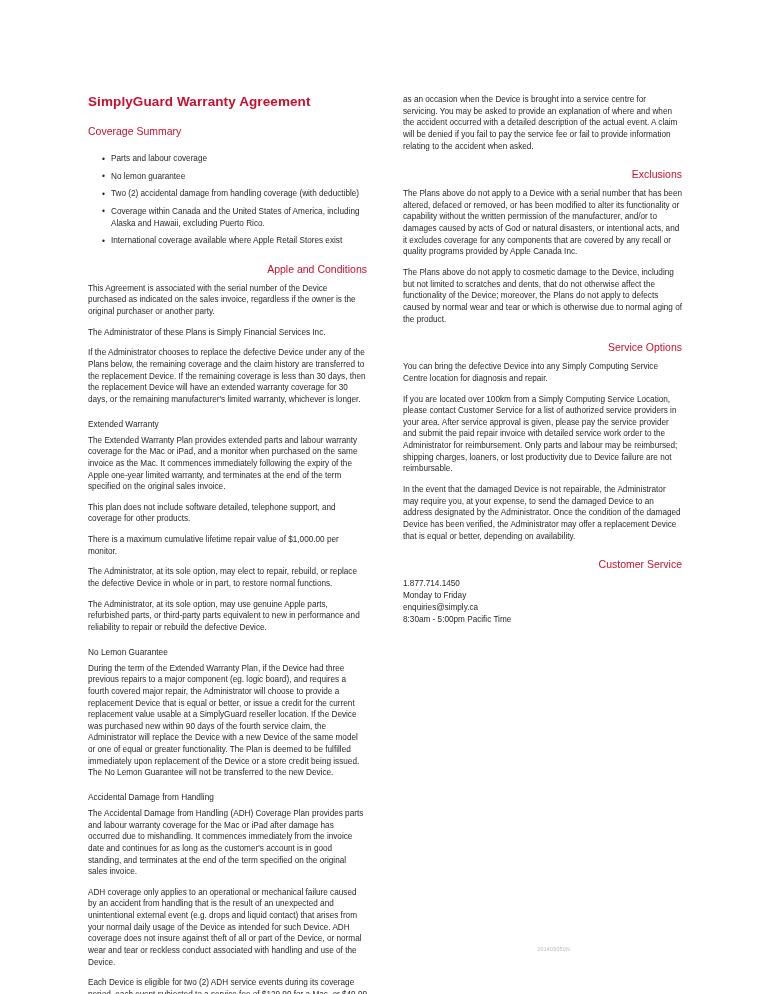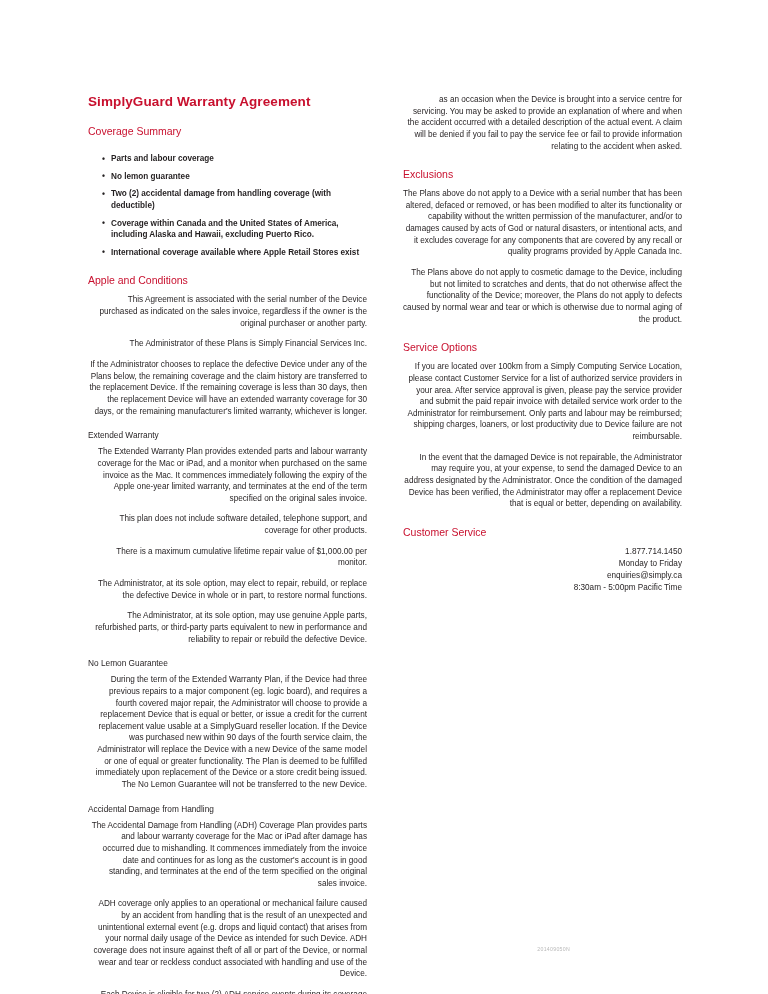"as an occasion when the" p { text-align: right -> left }
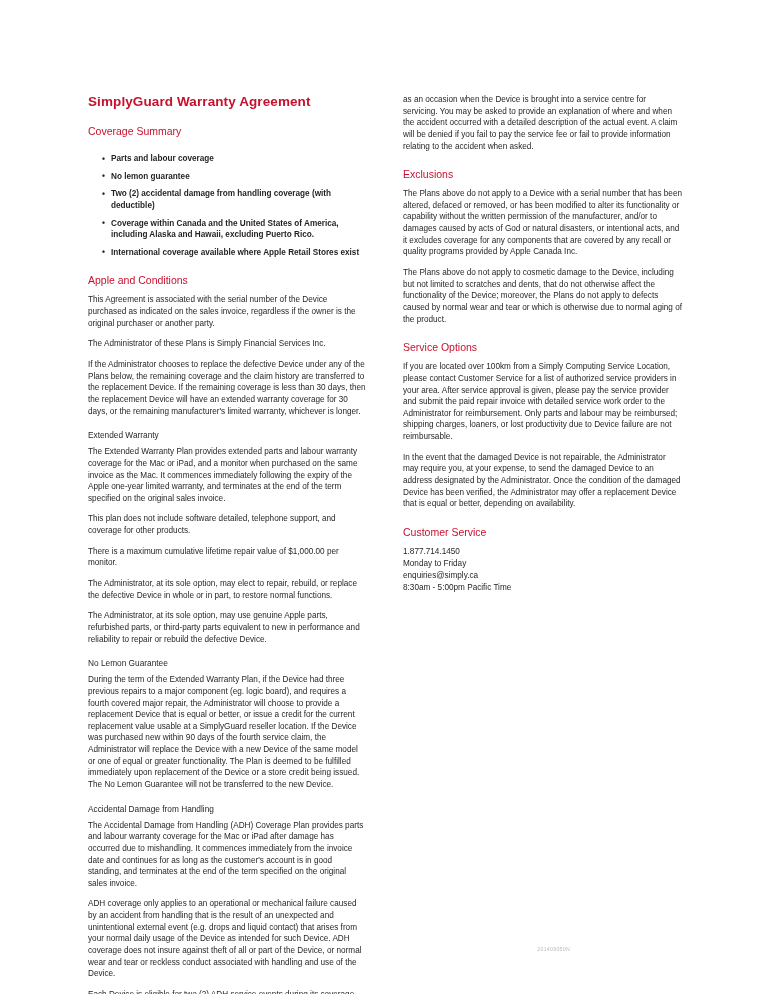"Parts and labour coverage" ul.bullets { font-weight: bold -> none }
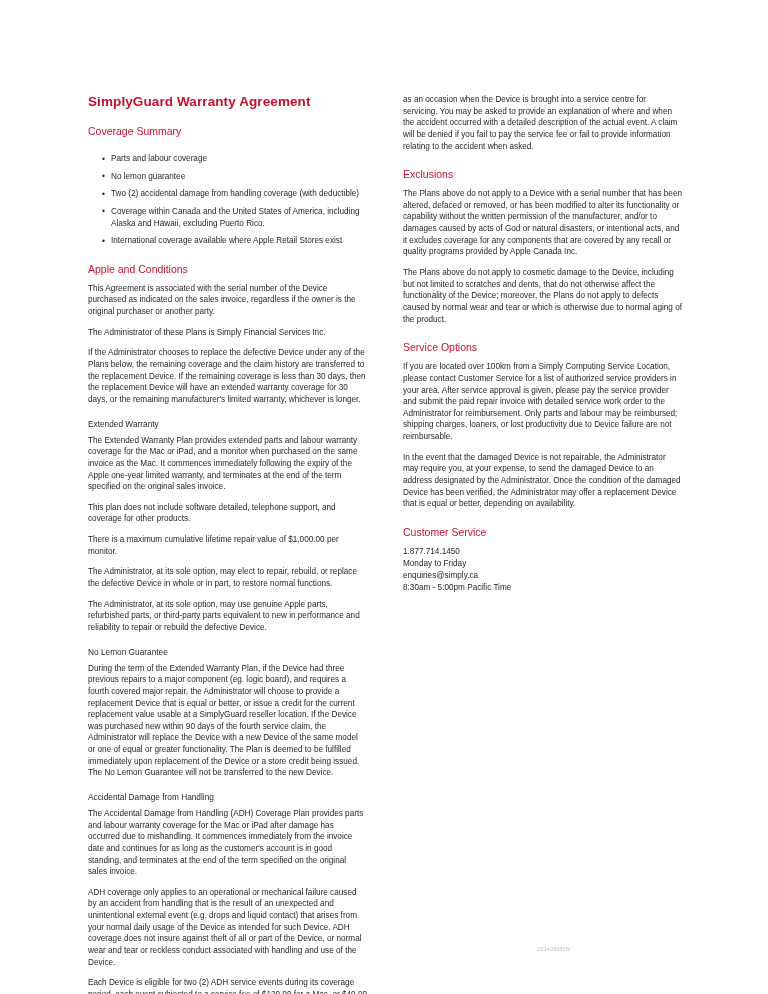"Exclusions" h2.section.spaced { text-align: none -> right }
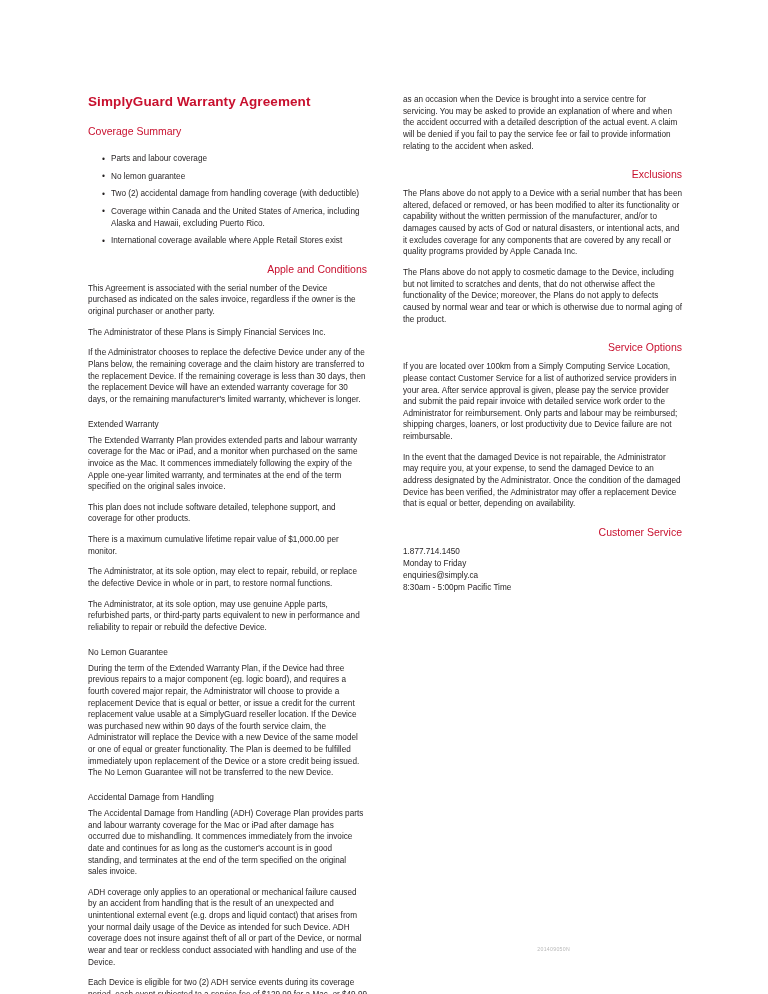"You can bring the defective" p { html: none -> <p>You can bring the defective Device into any Simply Computing Service Centre location for diagnosis and repair.</p> }
